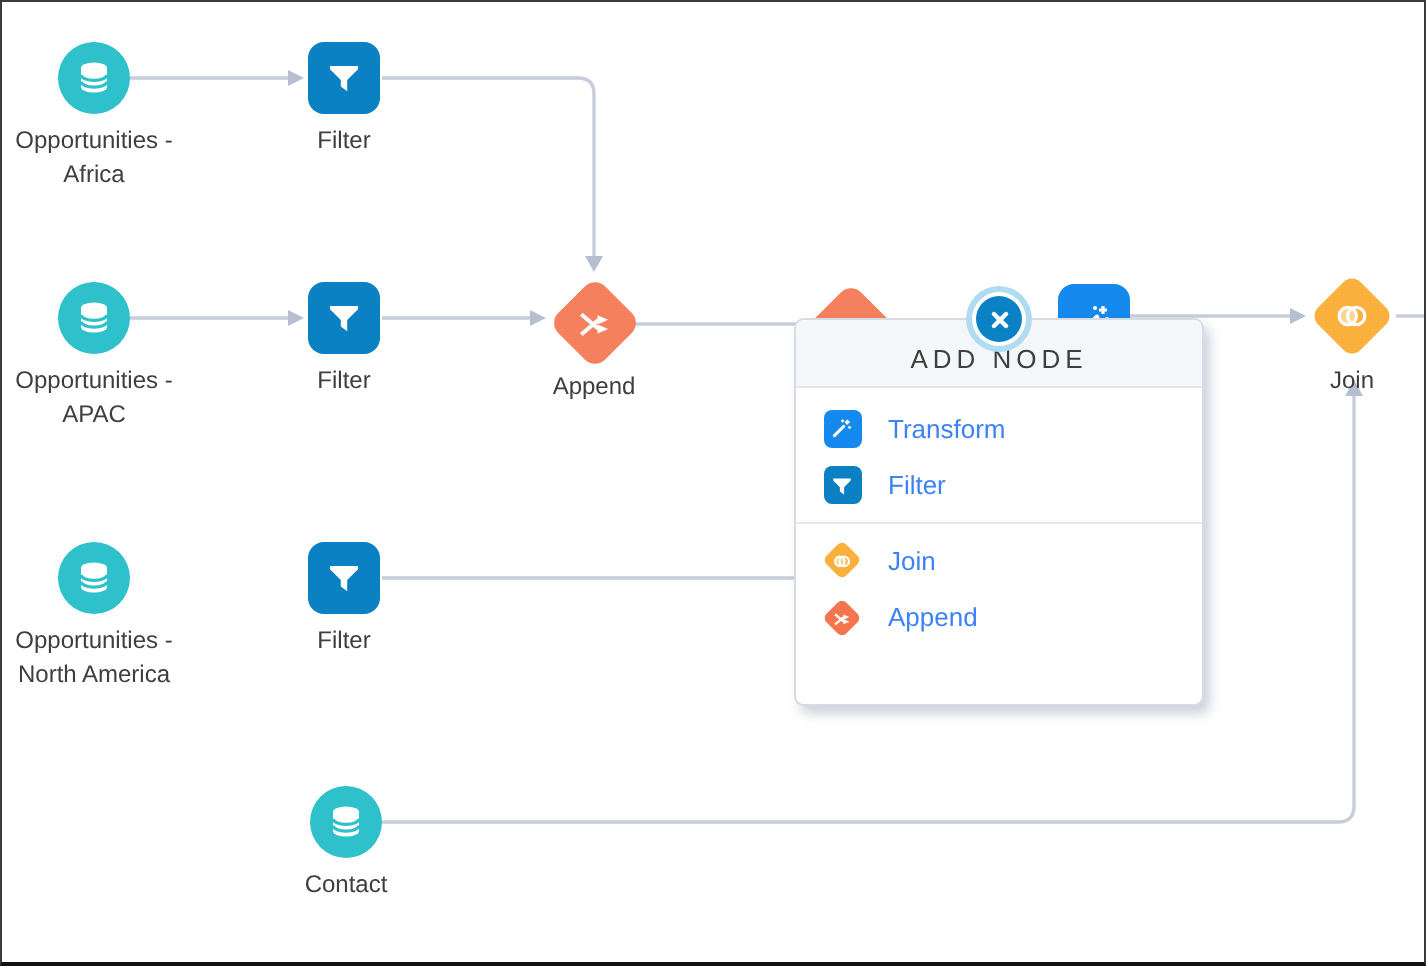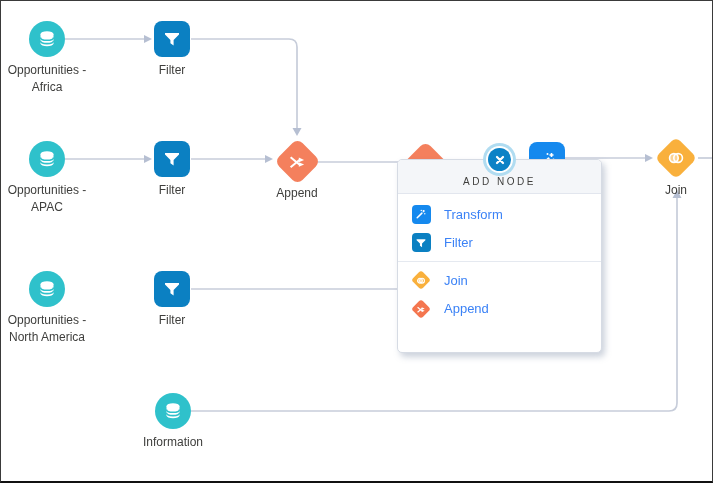"ADD NODE" .popup-title { font-size: 10px -> 13px }
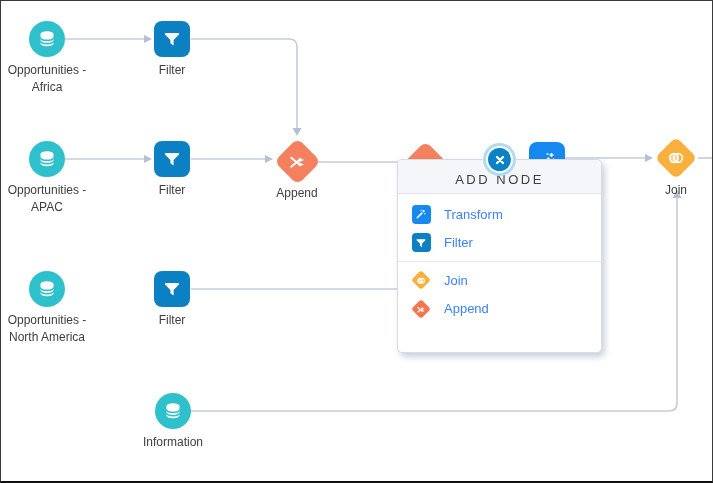"Contact" span.lbl-line { html: none -> <span>Contact</span> }
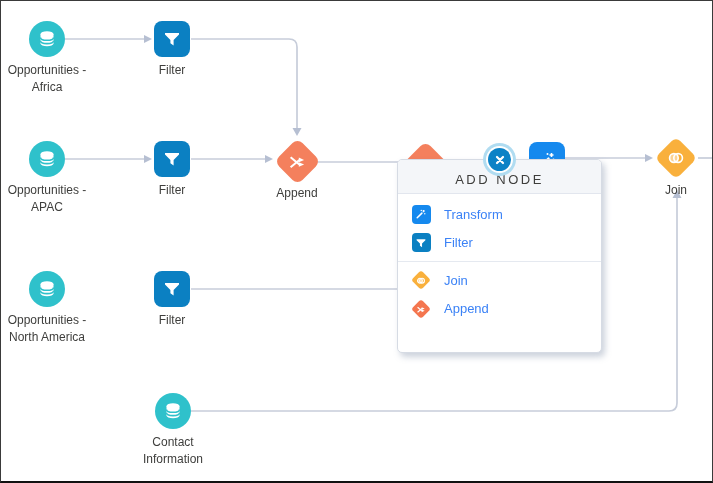"Information" span.lbl-line { html: <span>Information</span> -> none }
